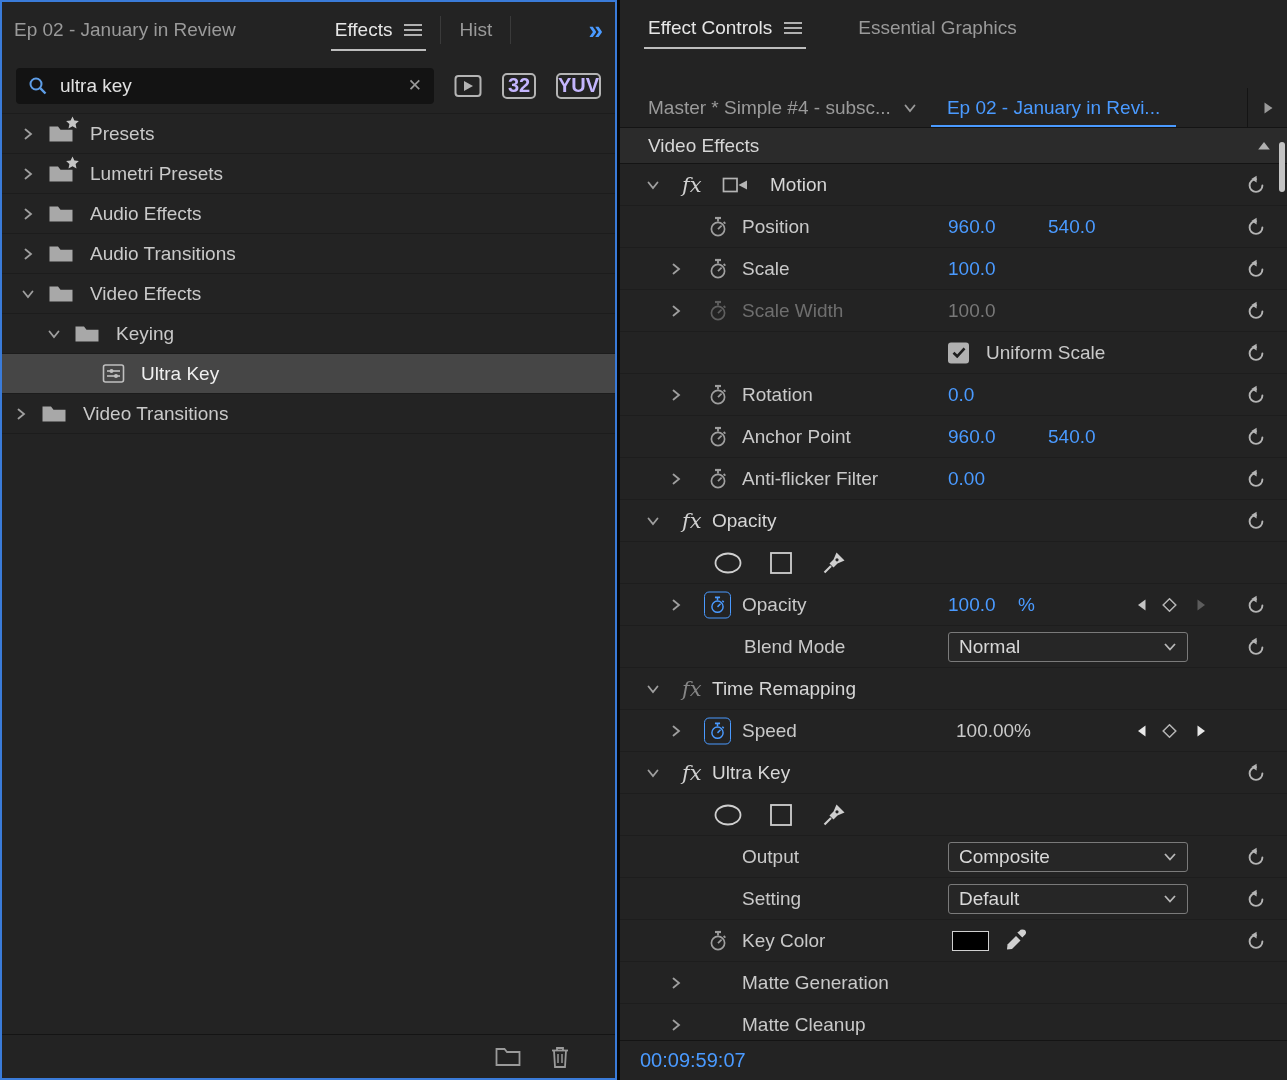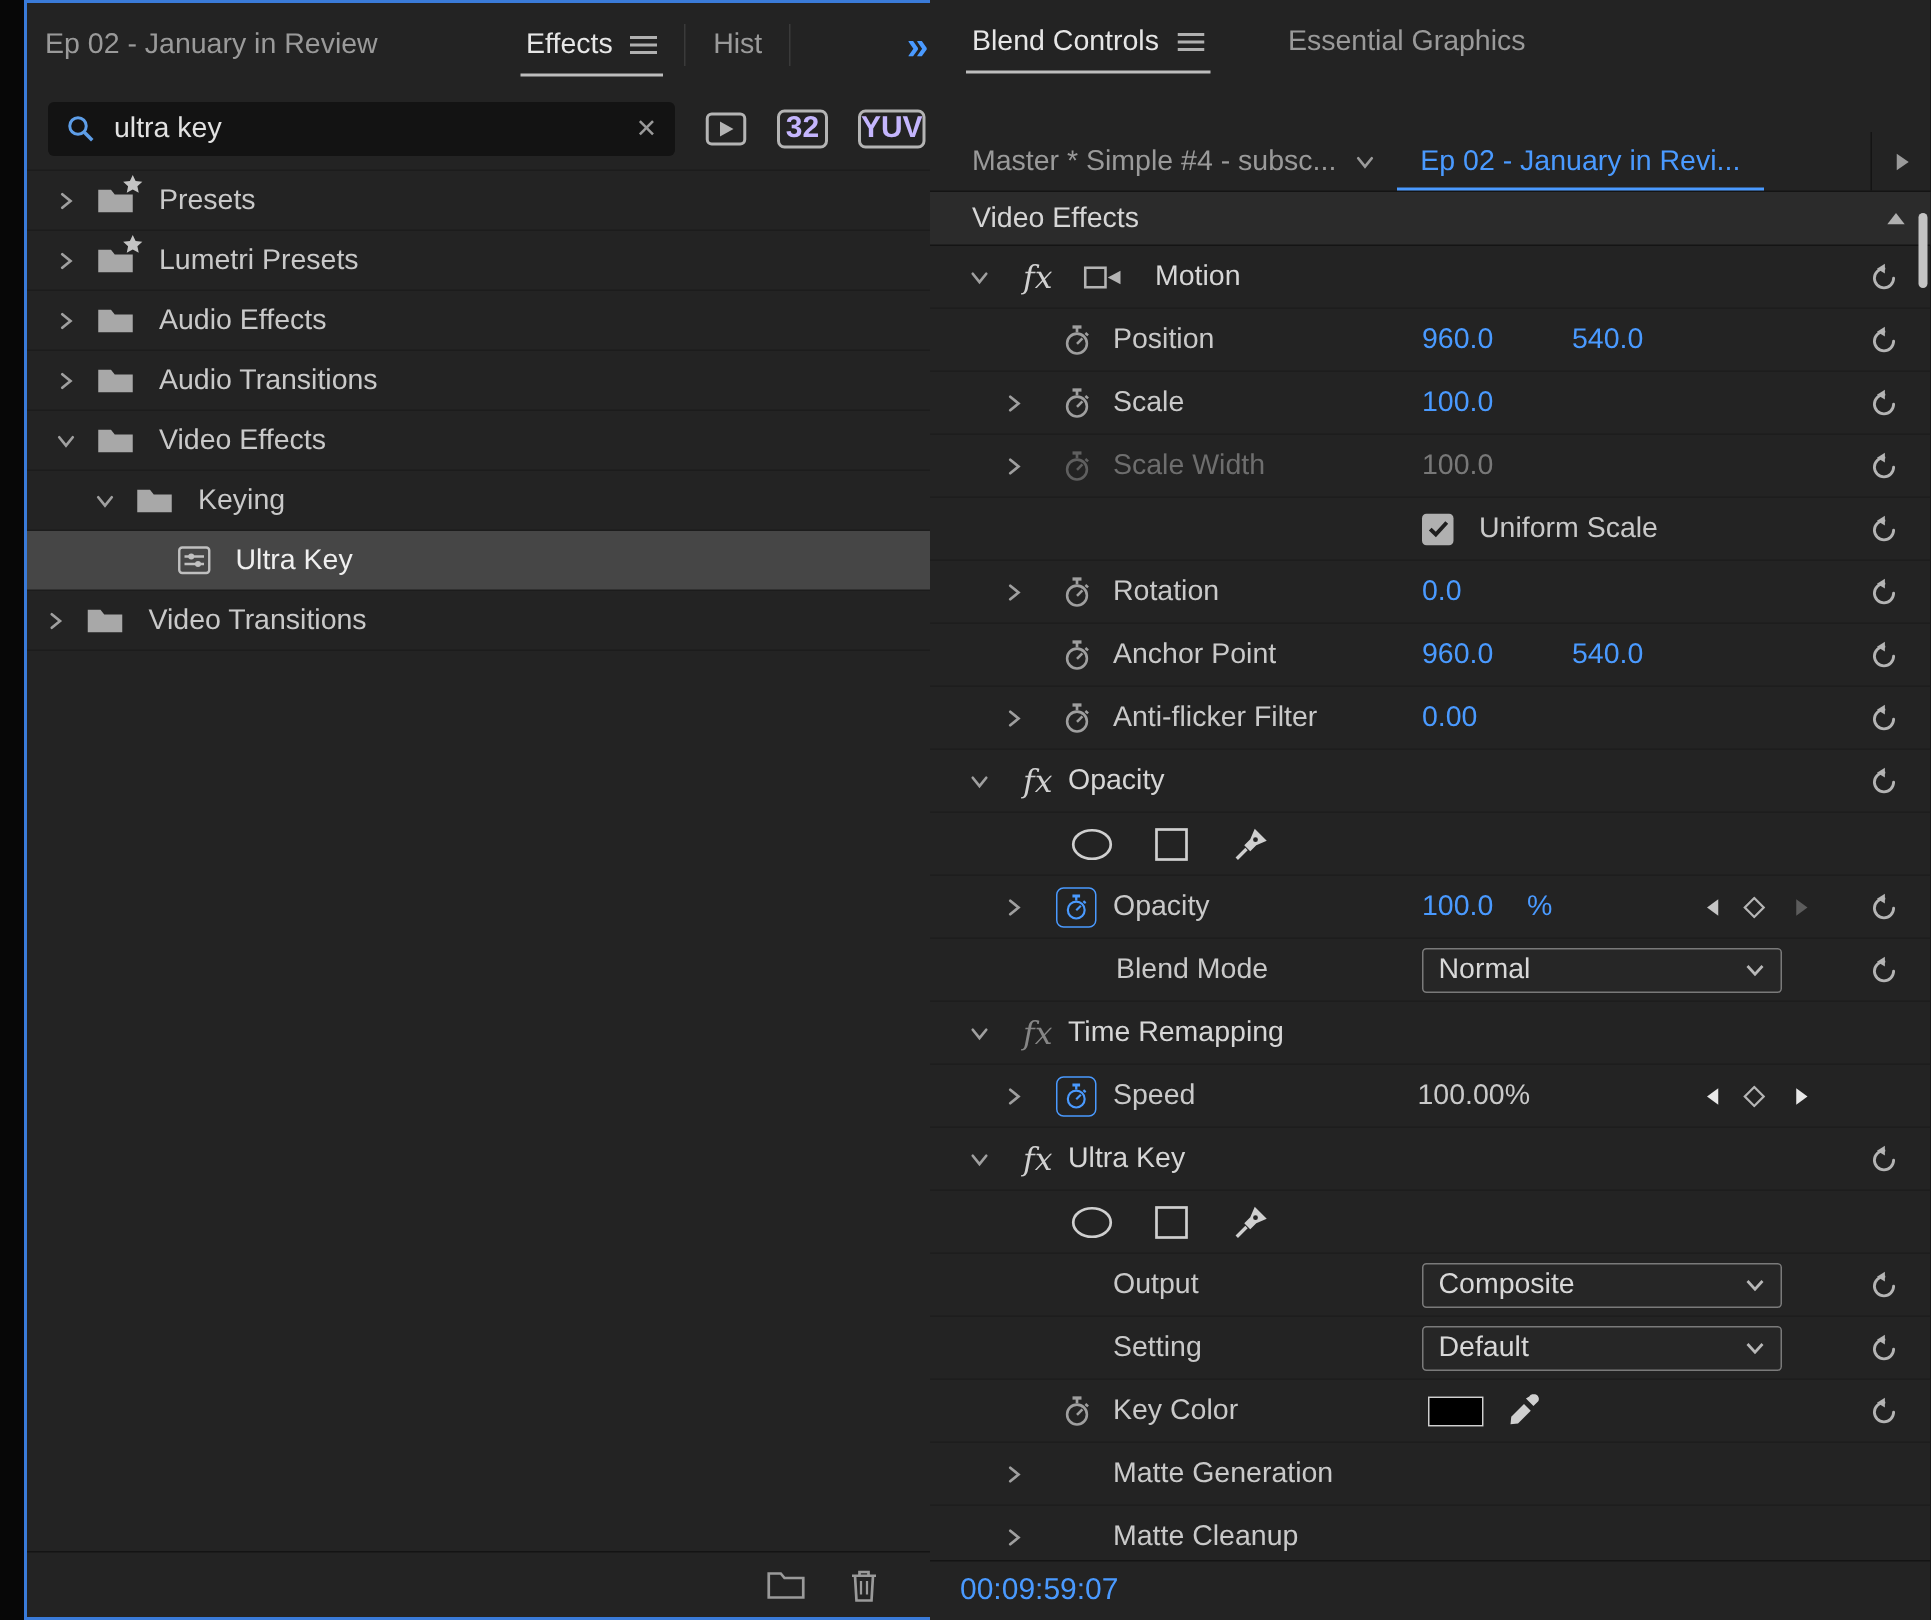"Ep 02 - January in Review" #left-panel { left: 16px -> 0 }
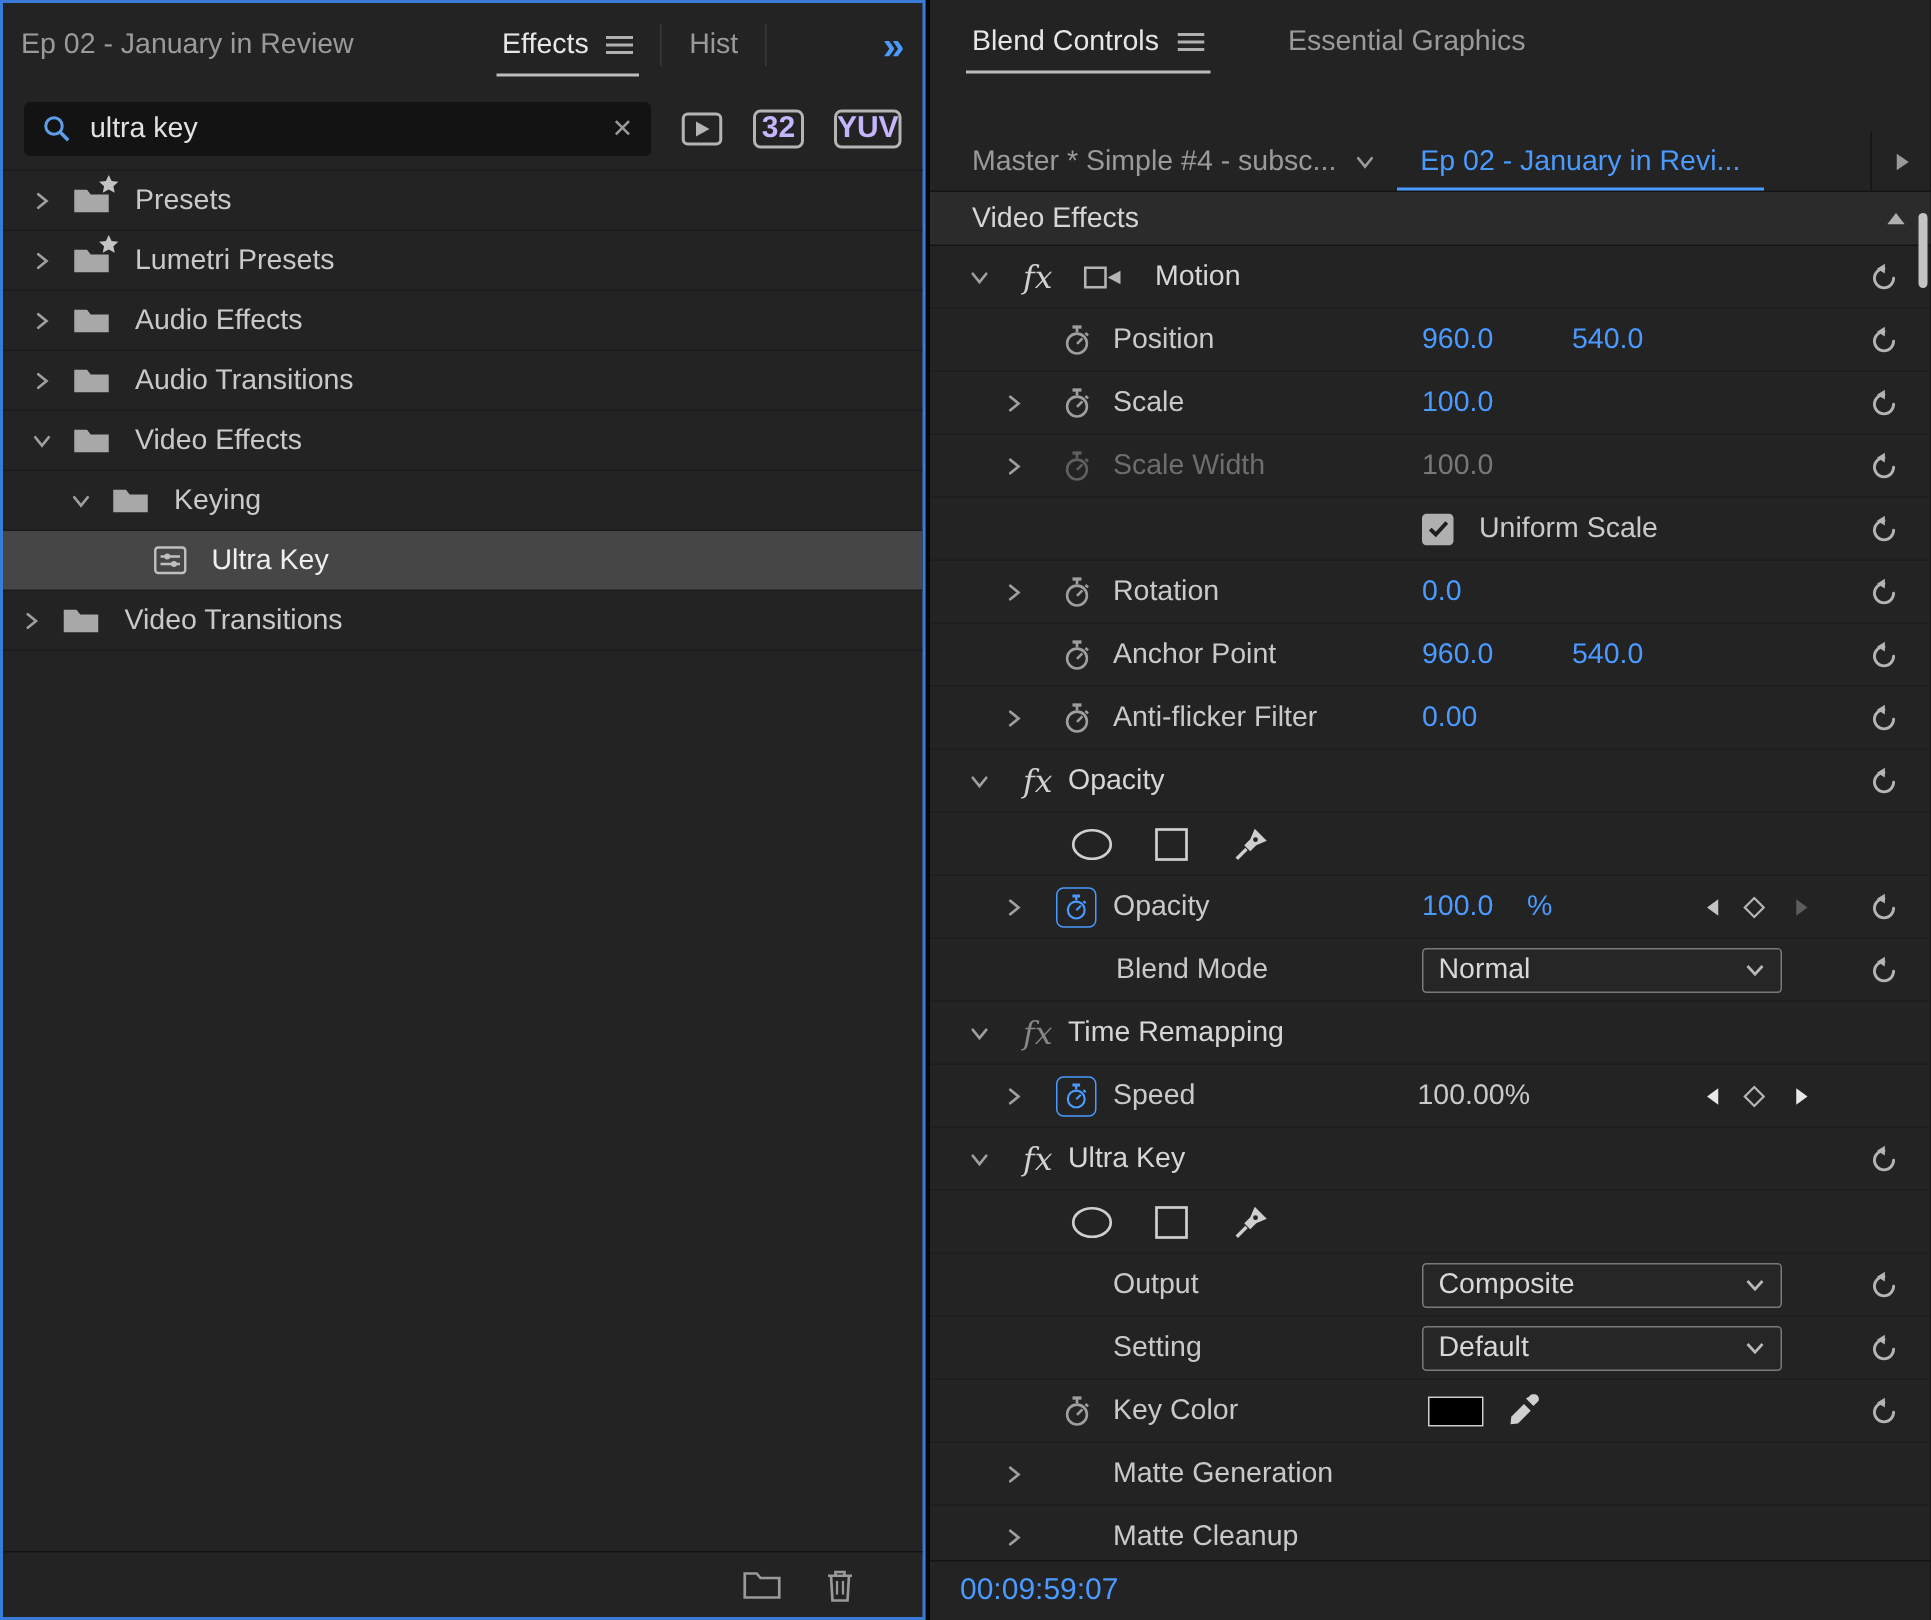"Blend Controls" span { text: Blend -> Effect }
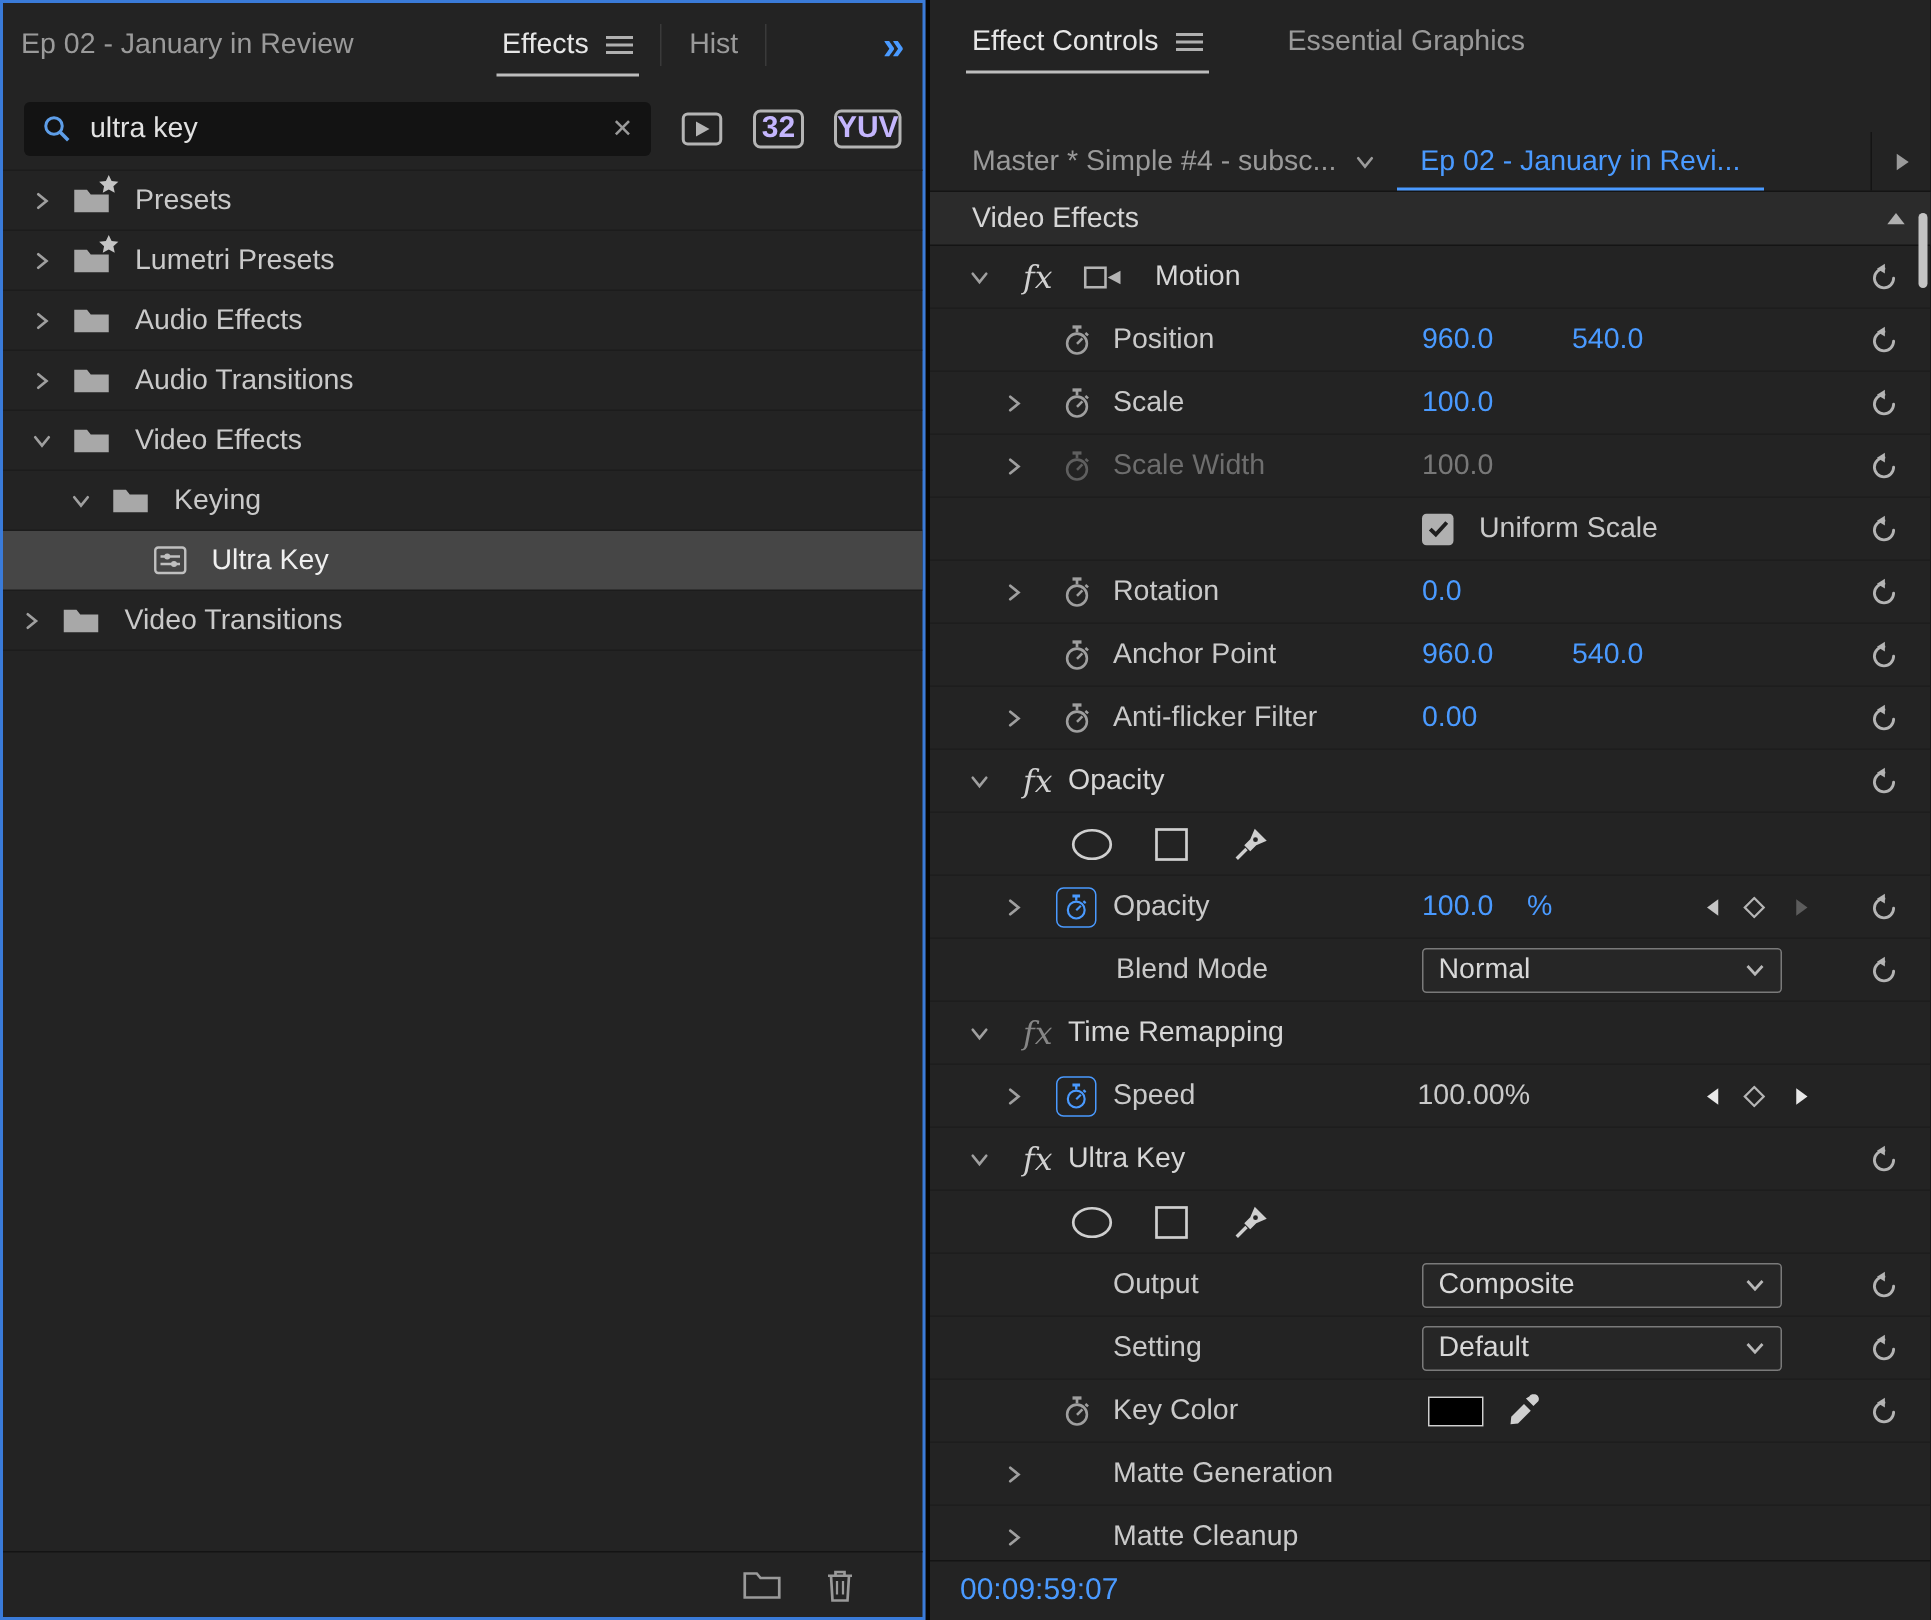"100.00%" span.abs { left: 325px -> 336px }
